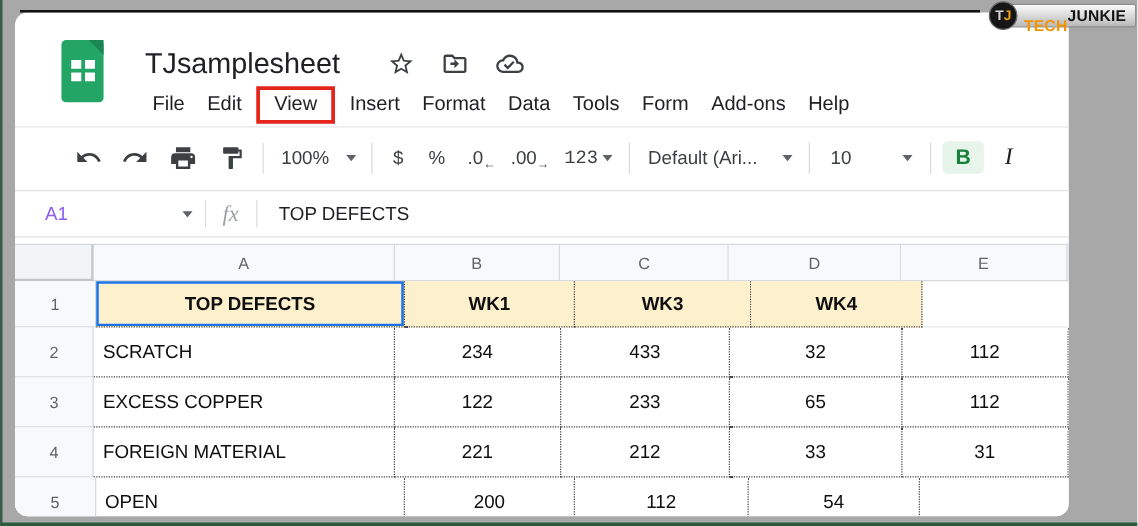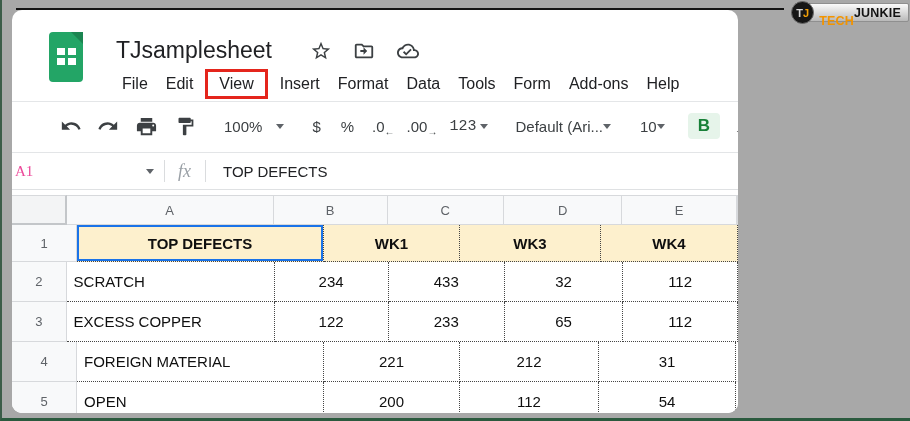"TJsamplesheet" .window { width: 726px -> 843px }
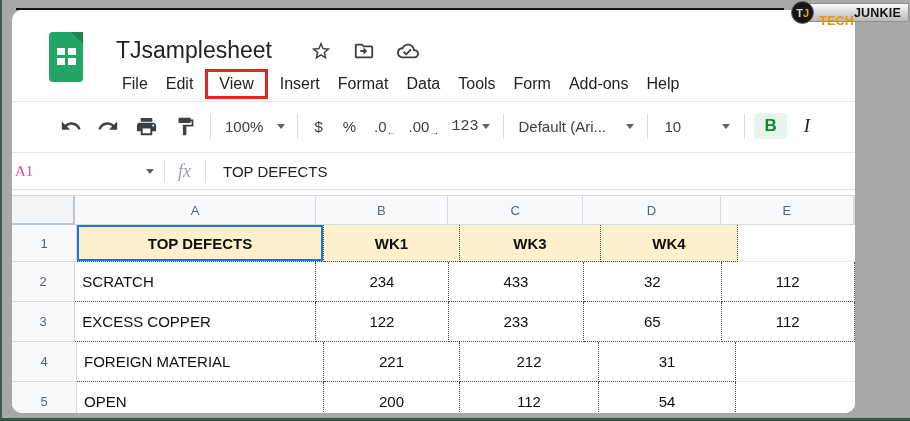"A1" .name-box { color: #ec4899 -> #8b5cf6; font-family: Liberation Serif, serif -> none; padding-left: 3px -> 24px }
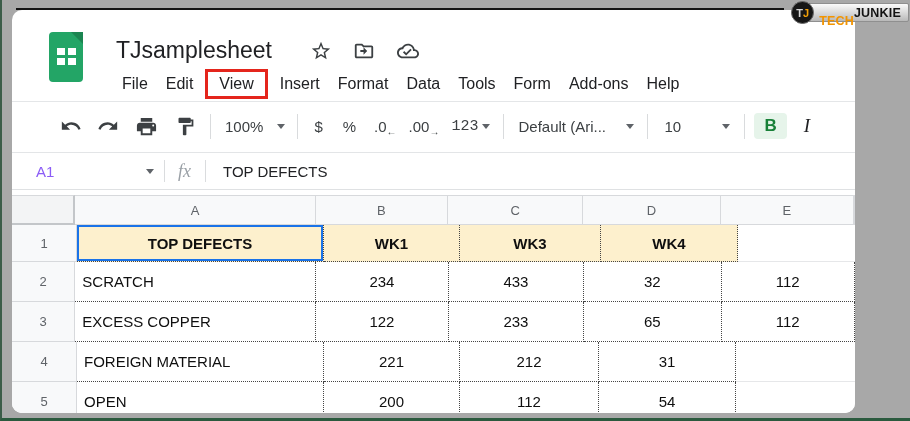"33" div.cell { html: none -> <div>33</div> }
